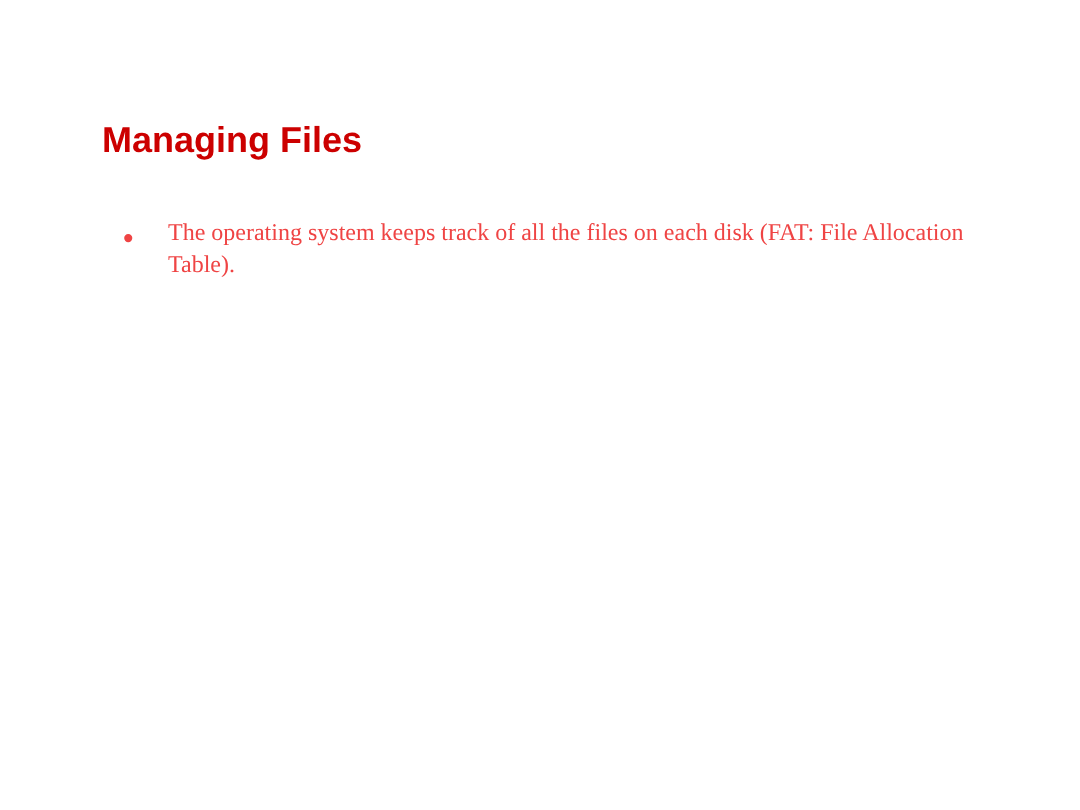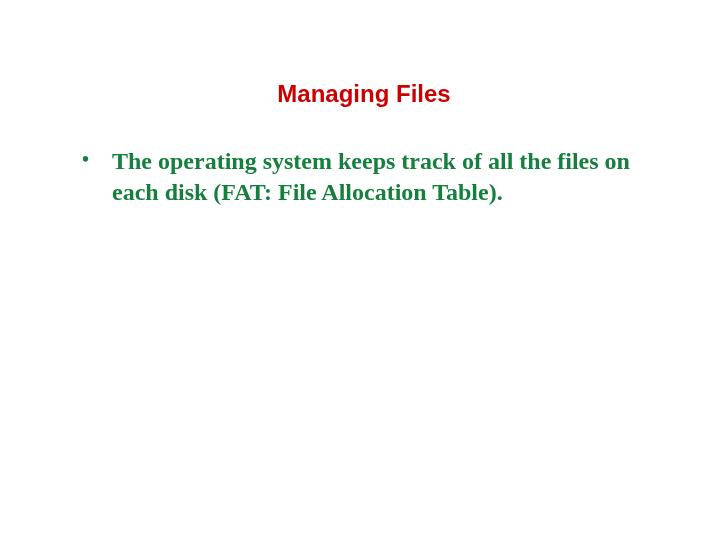"Managing Files" .title { text-align: center -> none }
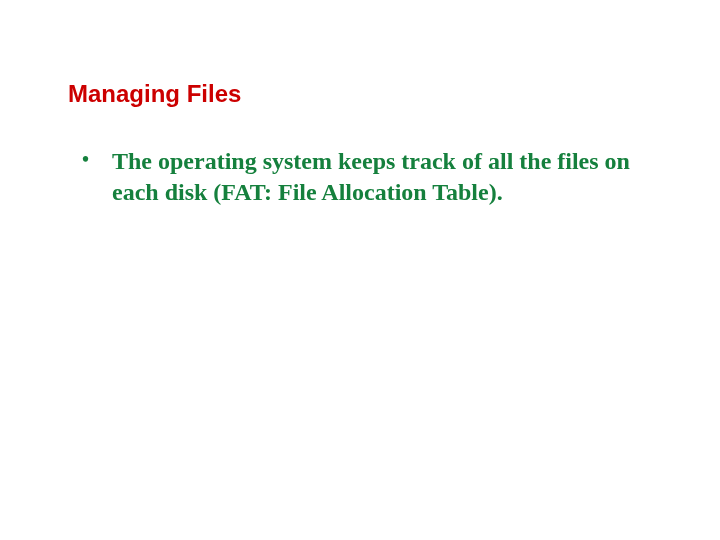"The operating system keeps track" .bullets li { color: #15803d -> #ef4444; font-size: 24px -> 16px; font-weight: bold -> normal }
